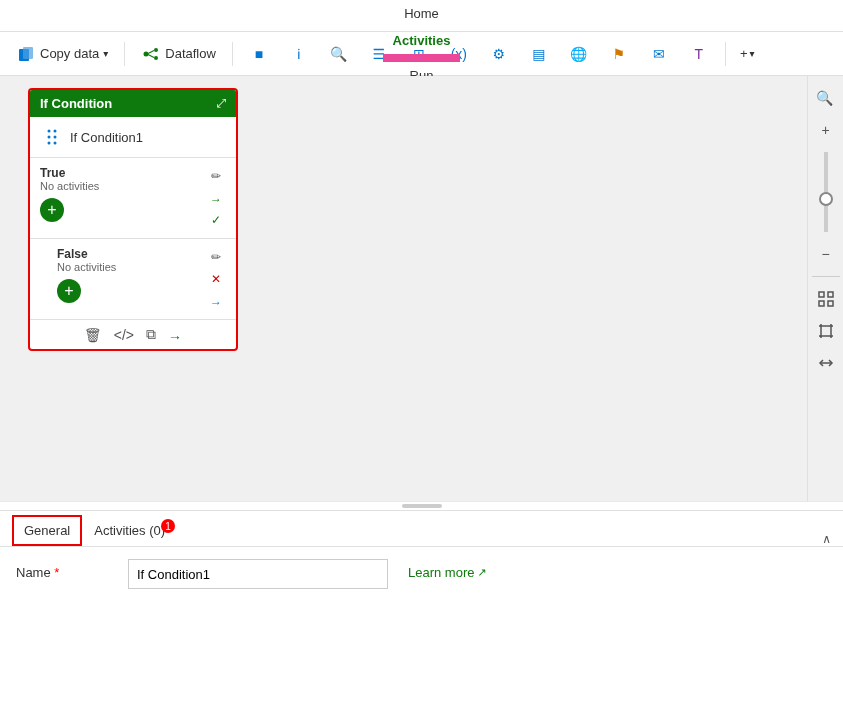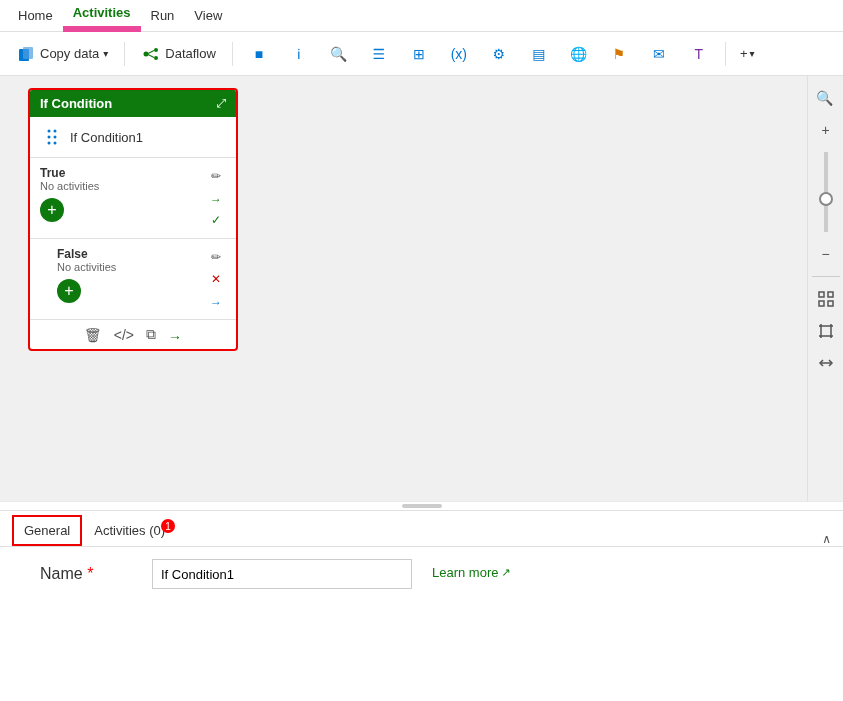"Home" .menu-bar { flex-direction: none -> column; padding: 8px 8px -> 0 8px }
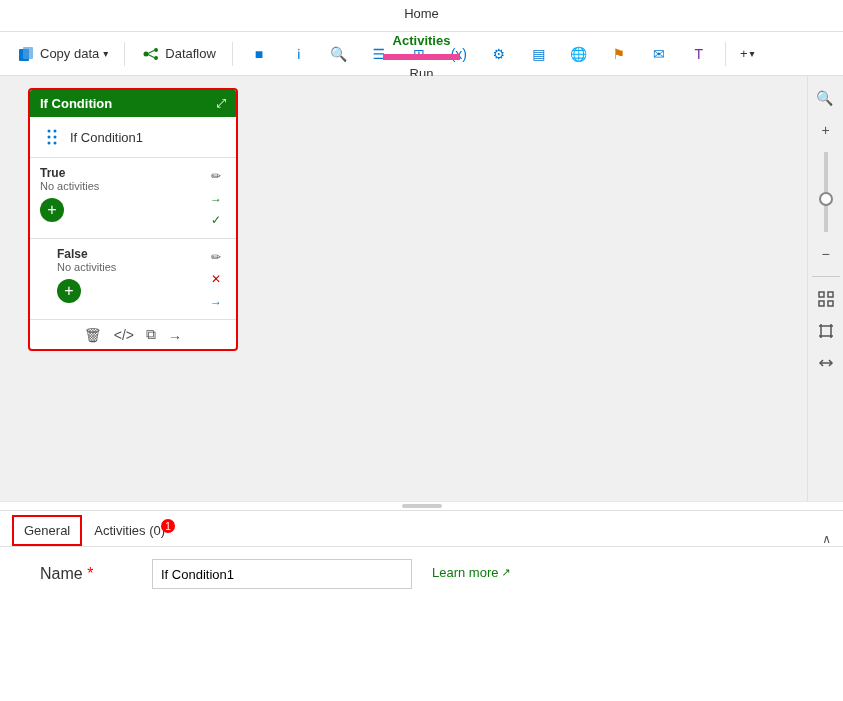"Activities" .menu-item.active { border-bottom: 6px solid #ec4899 -> 8px solid #ec4899 }
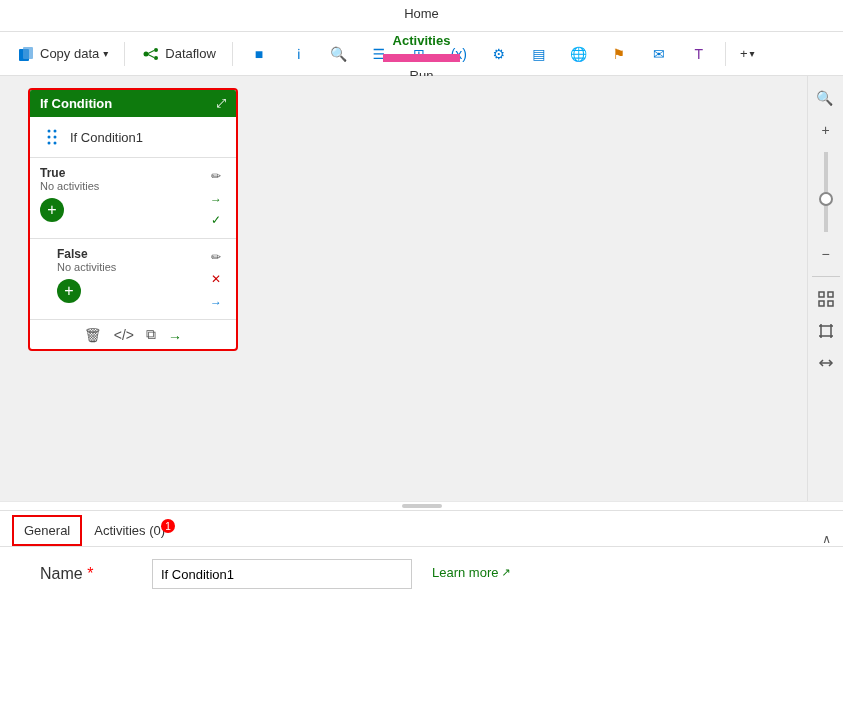"Name *" .form-label { font-size: 16px -> 13px; margin-left: 24px -> none }
